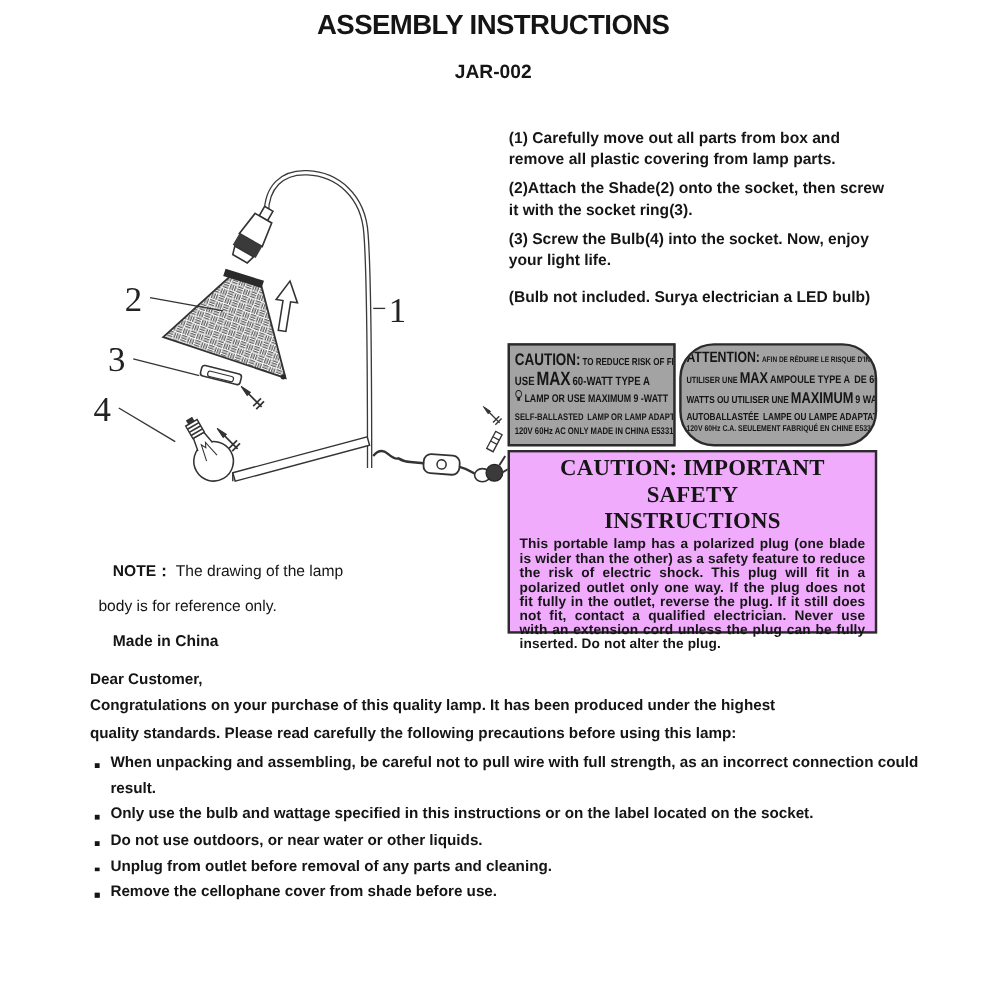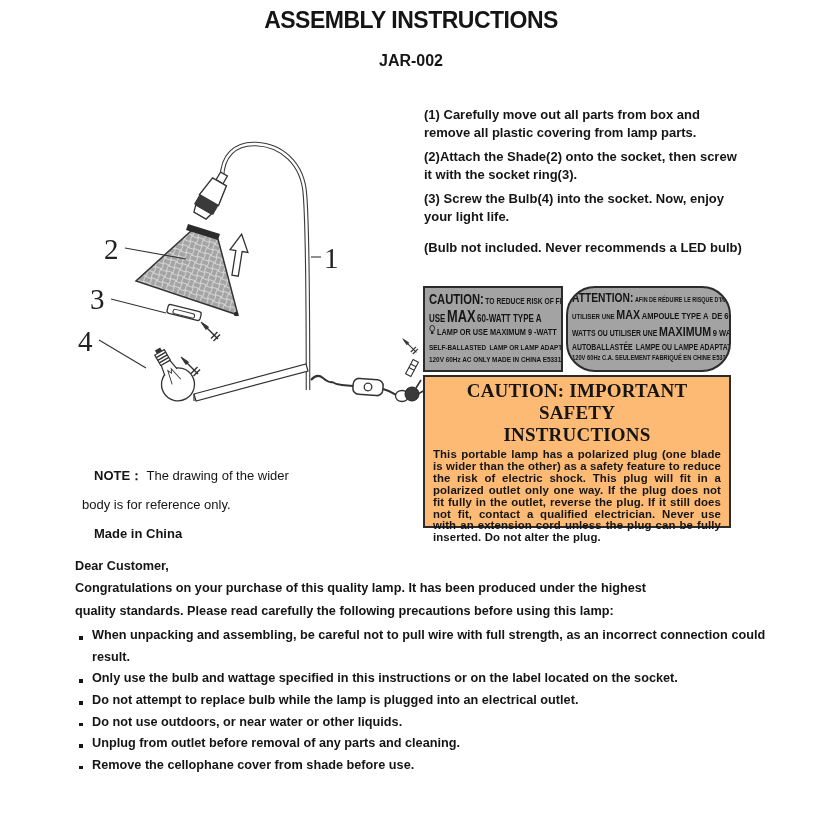"(Bulb not included. Never recommends" p.step { text: Never recommends -> Surya electrician }
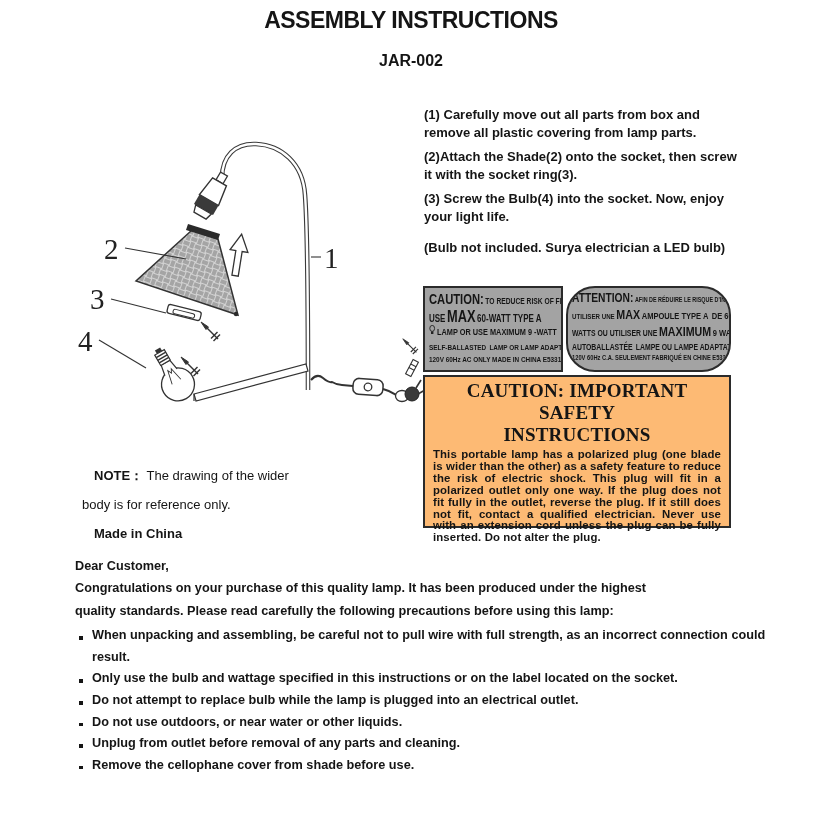"CAUTION: IMPORTANT SAFETY" .safety { background: #fdba74 -> #f0abfc }
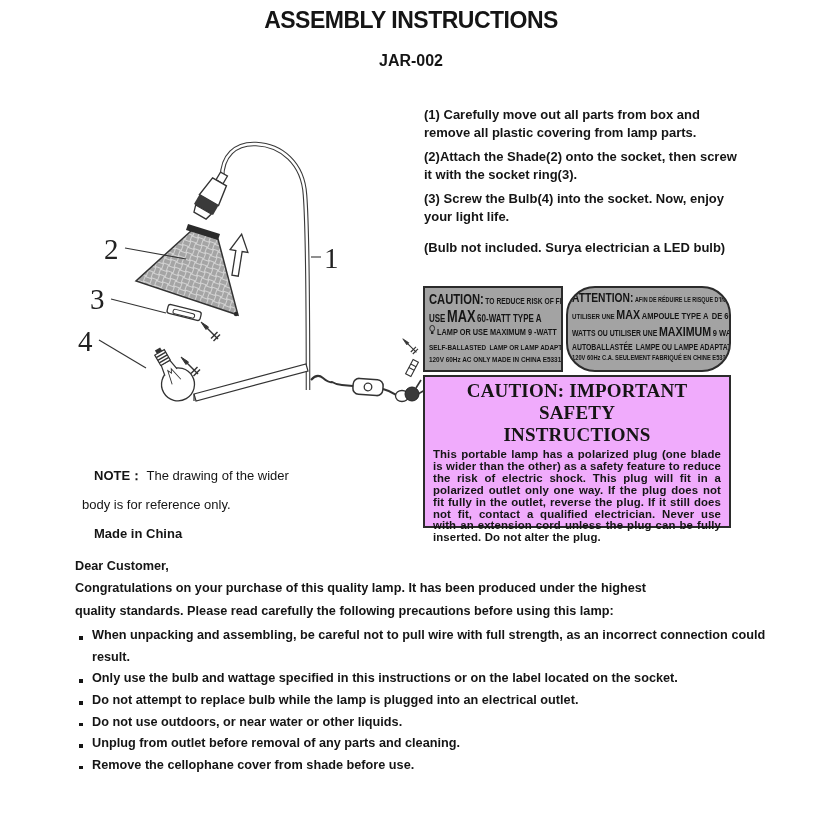"The drawing of the wider" span { text: wider -> lamp }
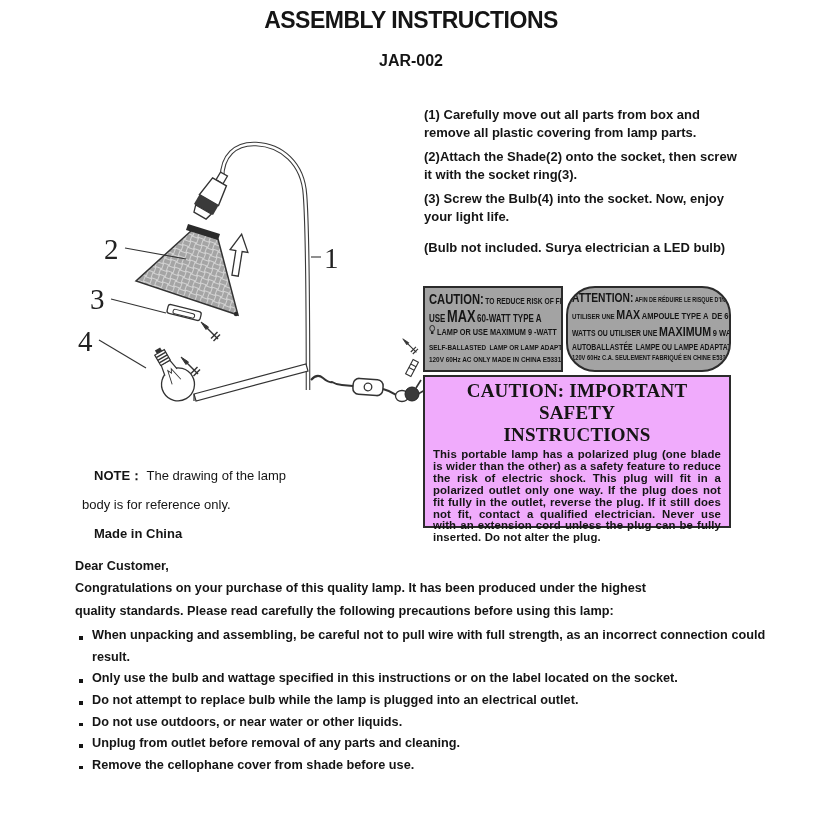"Do not attempt to replace" li { html: <li><span></span><span>Do not attempt to replace bulb while the lamp is plugged into an electrical outlet.</span></li> -> none }
